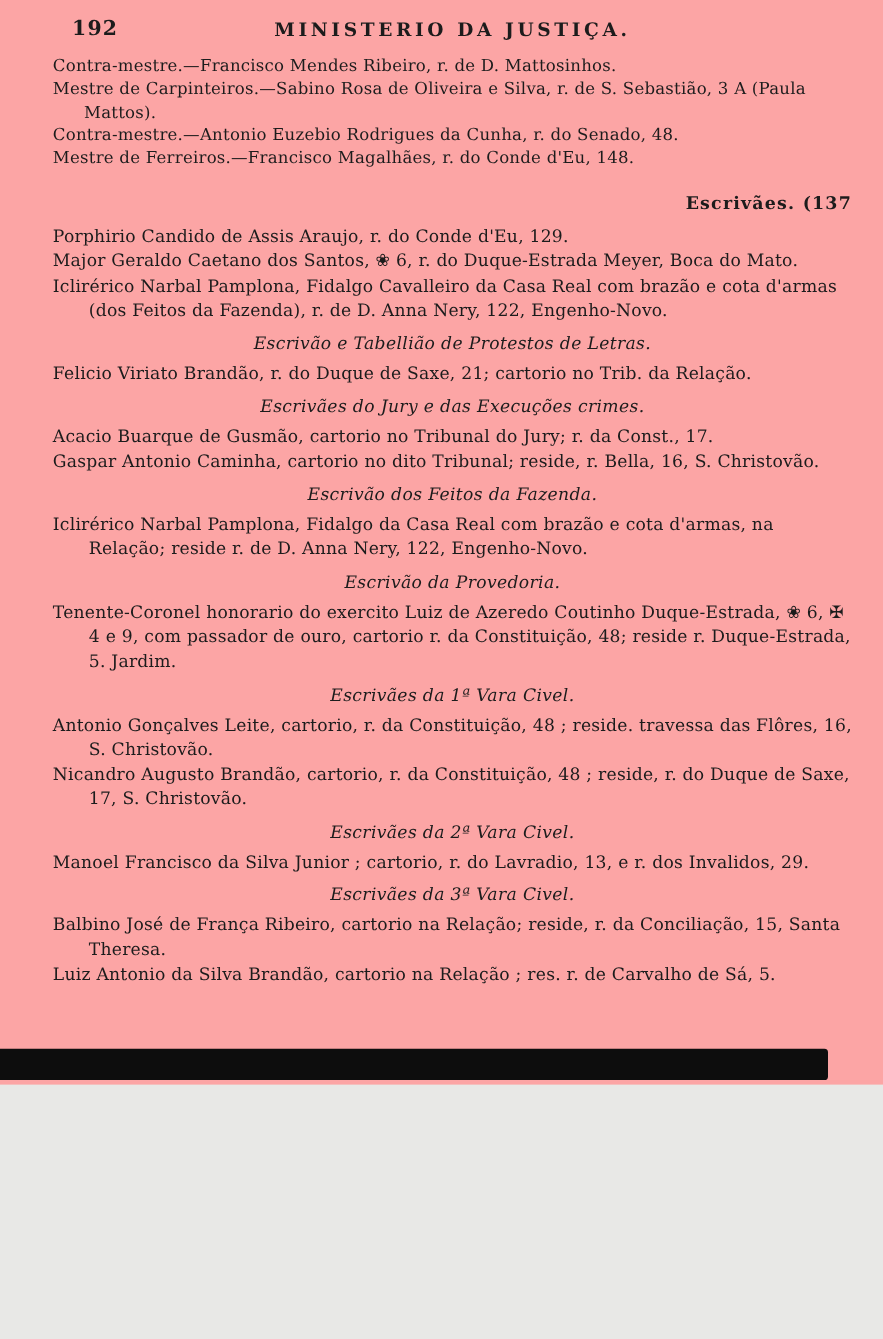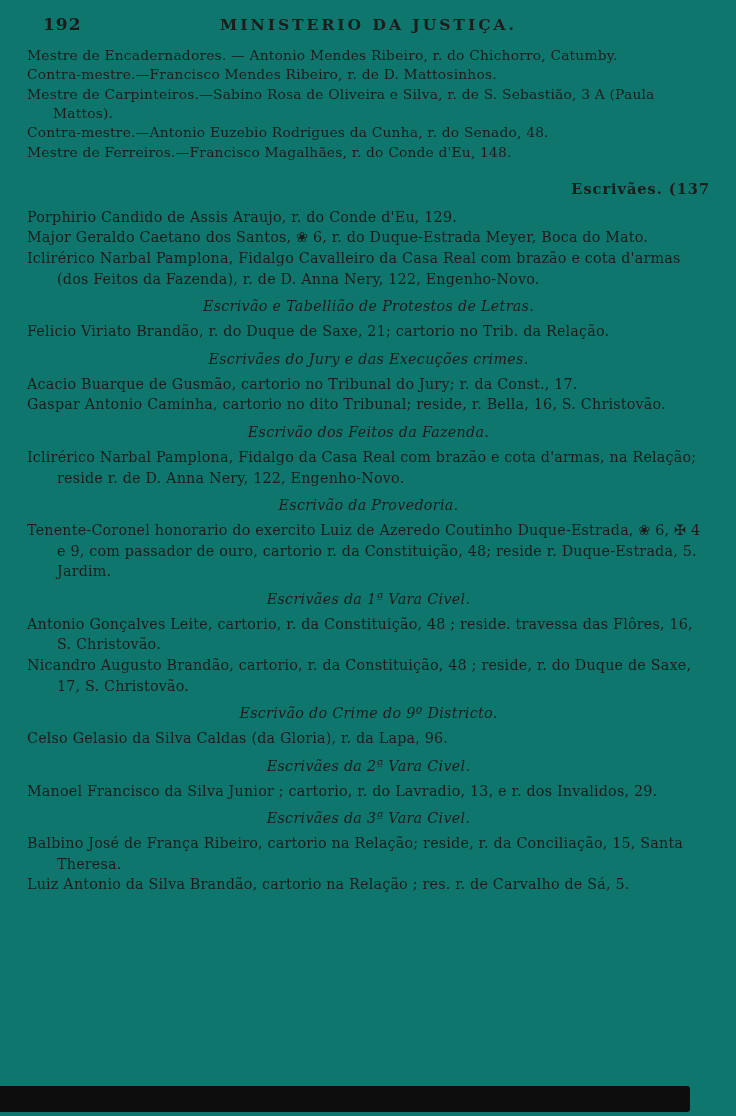"192" .page { background: #0f766e -> #fca5a5; height: 1116px -> 904px; padding: 14px 26px 0 27px -> 14px 26px 0 44px }
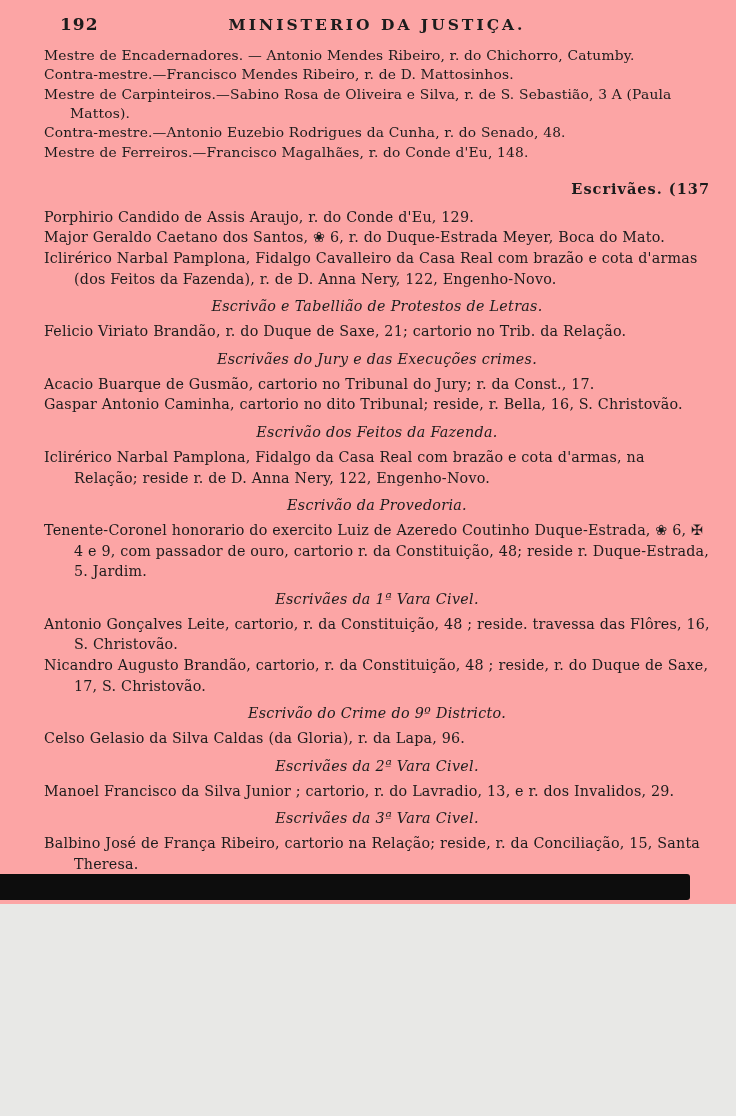"Mestre de Encadernadores. — Antonio" p.entry { html: <p>Mestre de Encadernadores. — Antonio Mendes Ribeiro, r. do Chichorro, Catumby.</p> -> none }
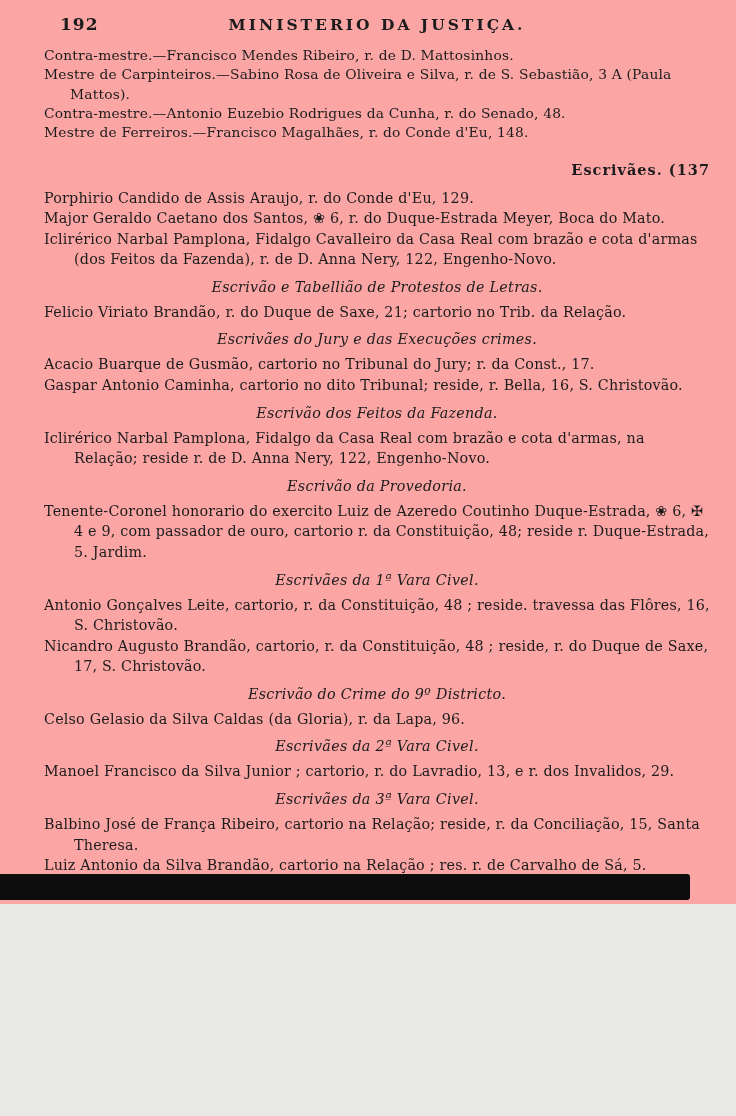"Escrivão do Crime do 9º" section { html: <section> <h3>Escrivão do Crime do 9º Districto.</h3> <p>Celso Gelasio da Silva Caldas (da Gloria), r. da Lapa, 96.</p> </section> -> none }
